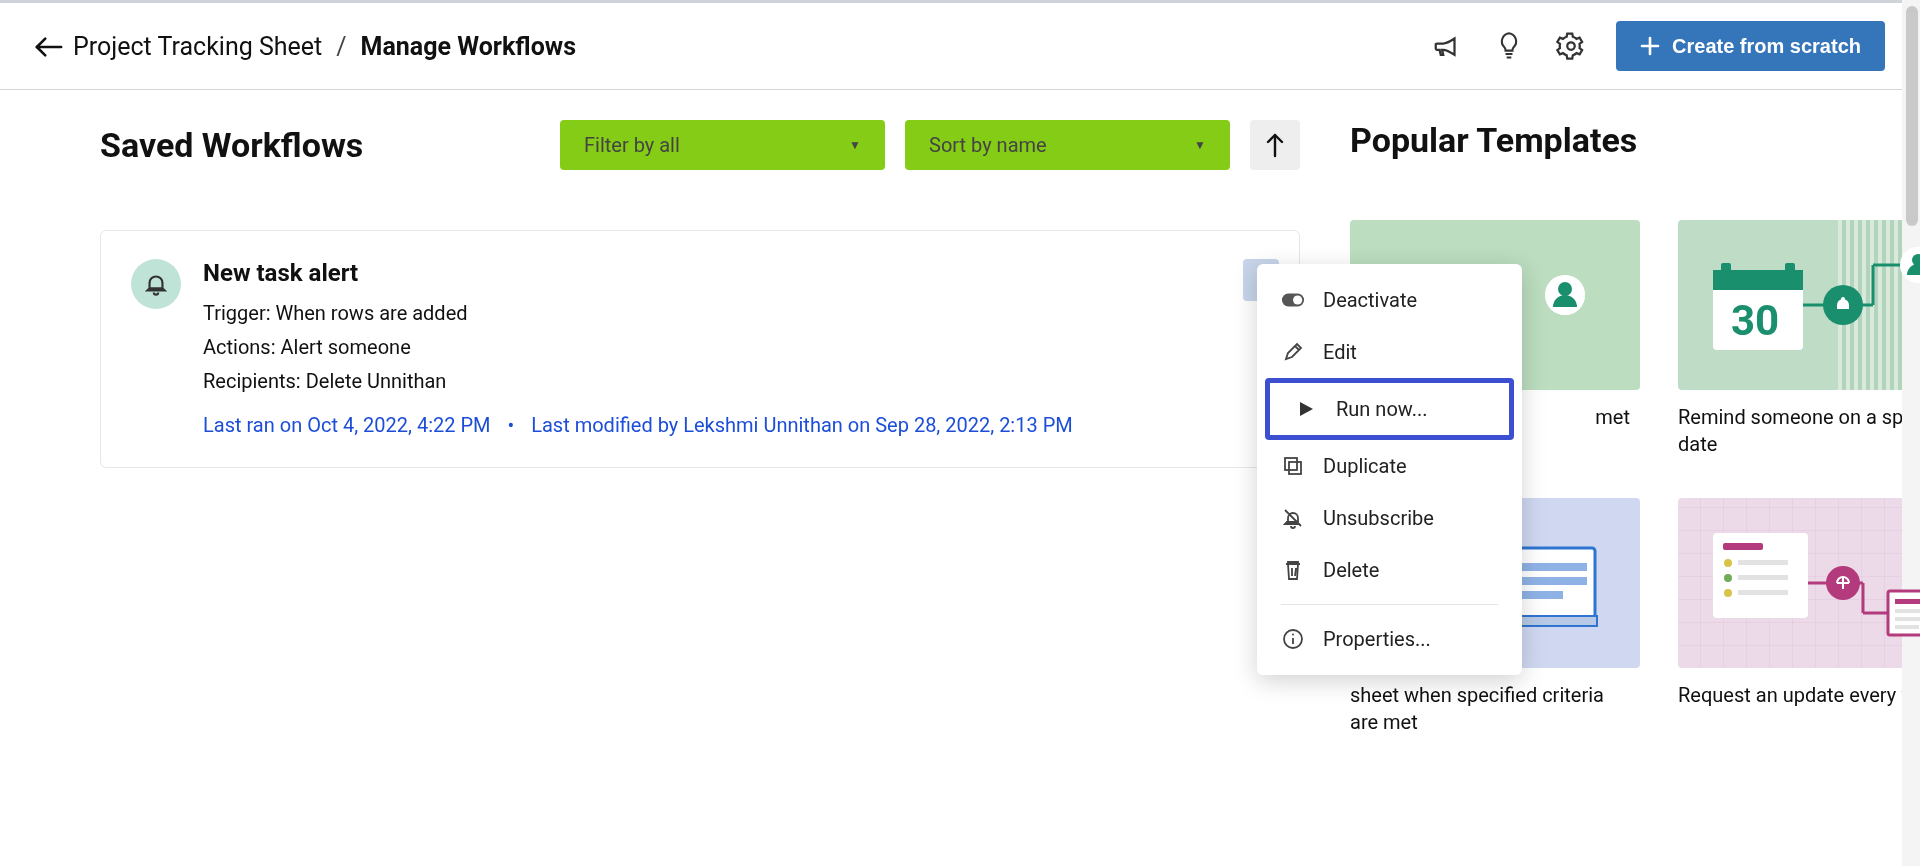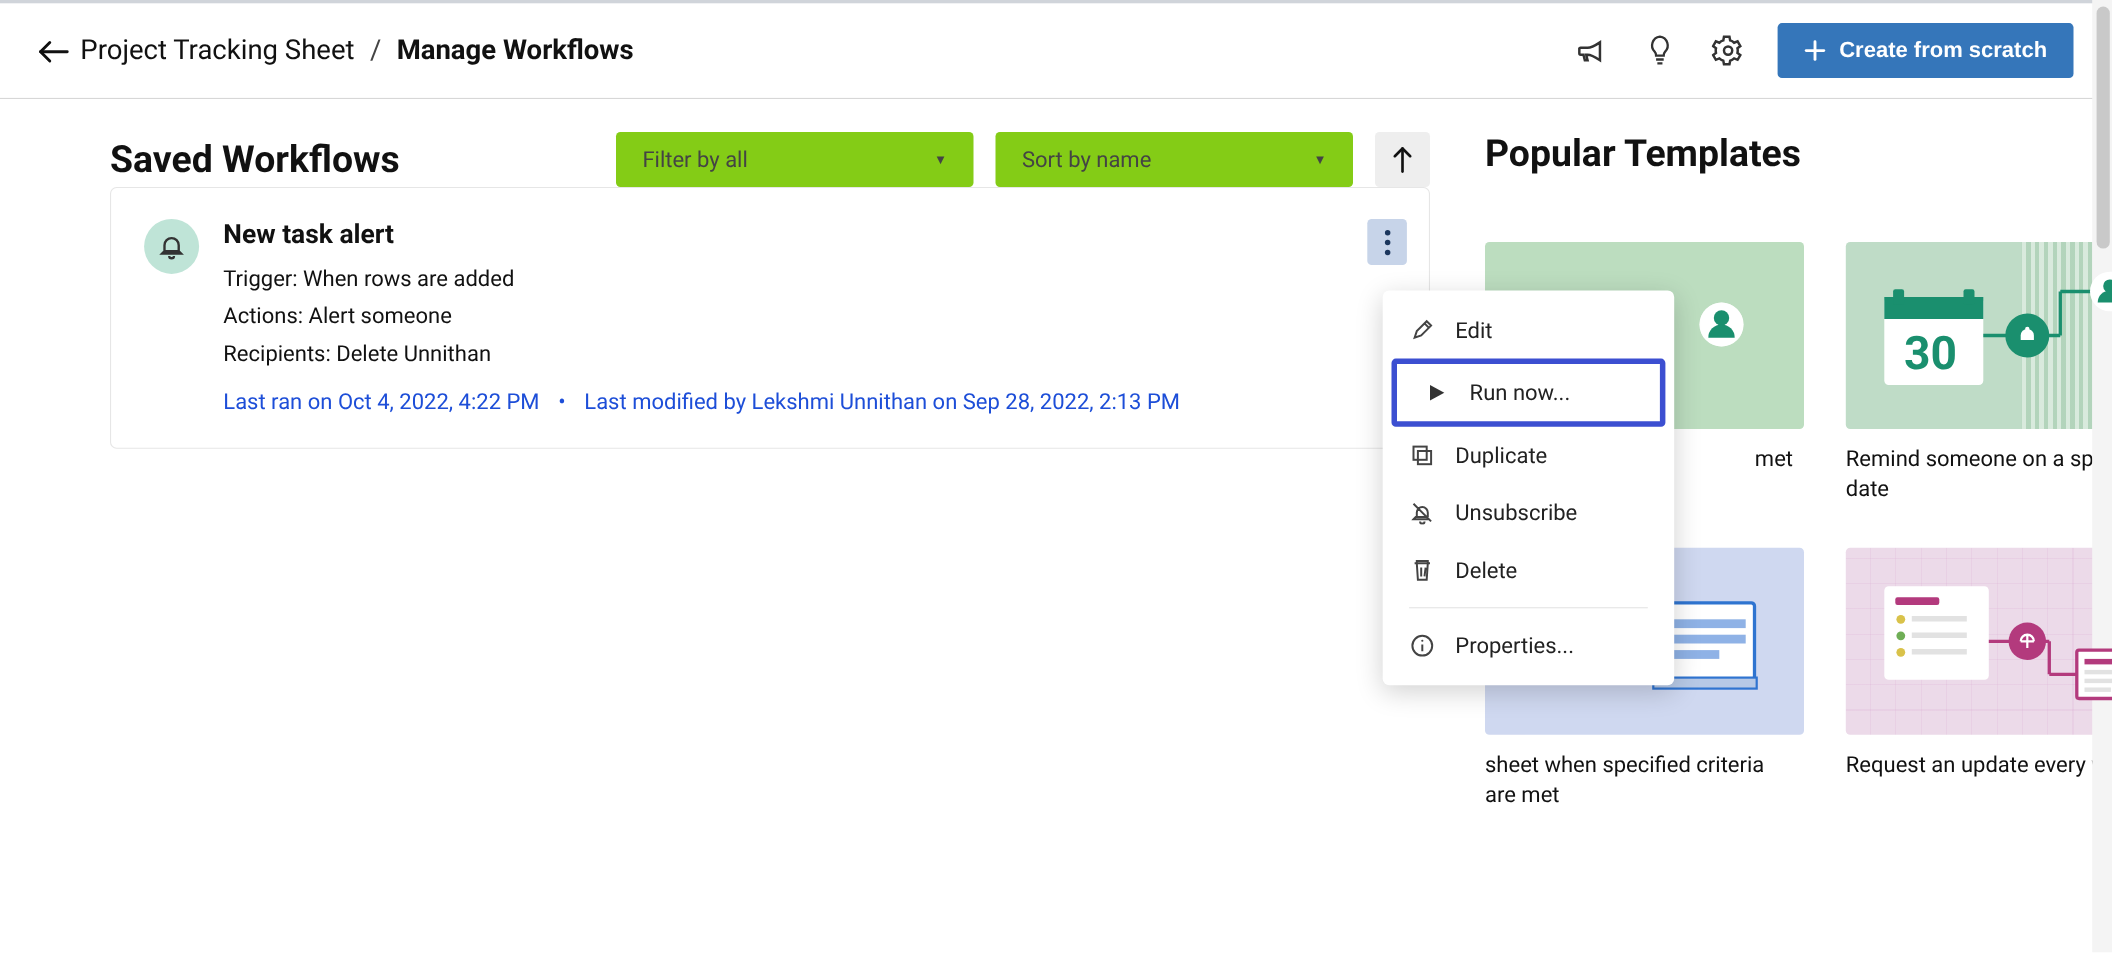"Saved Workflows" .section-header { margin-bottom: none -> 60px }
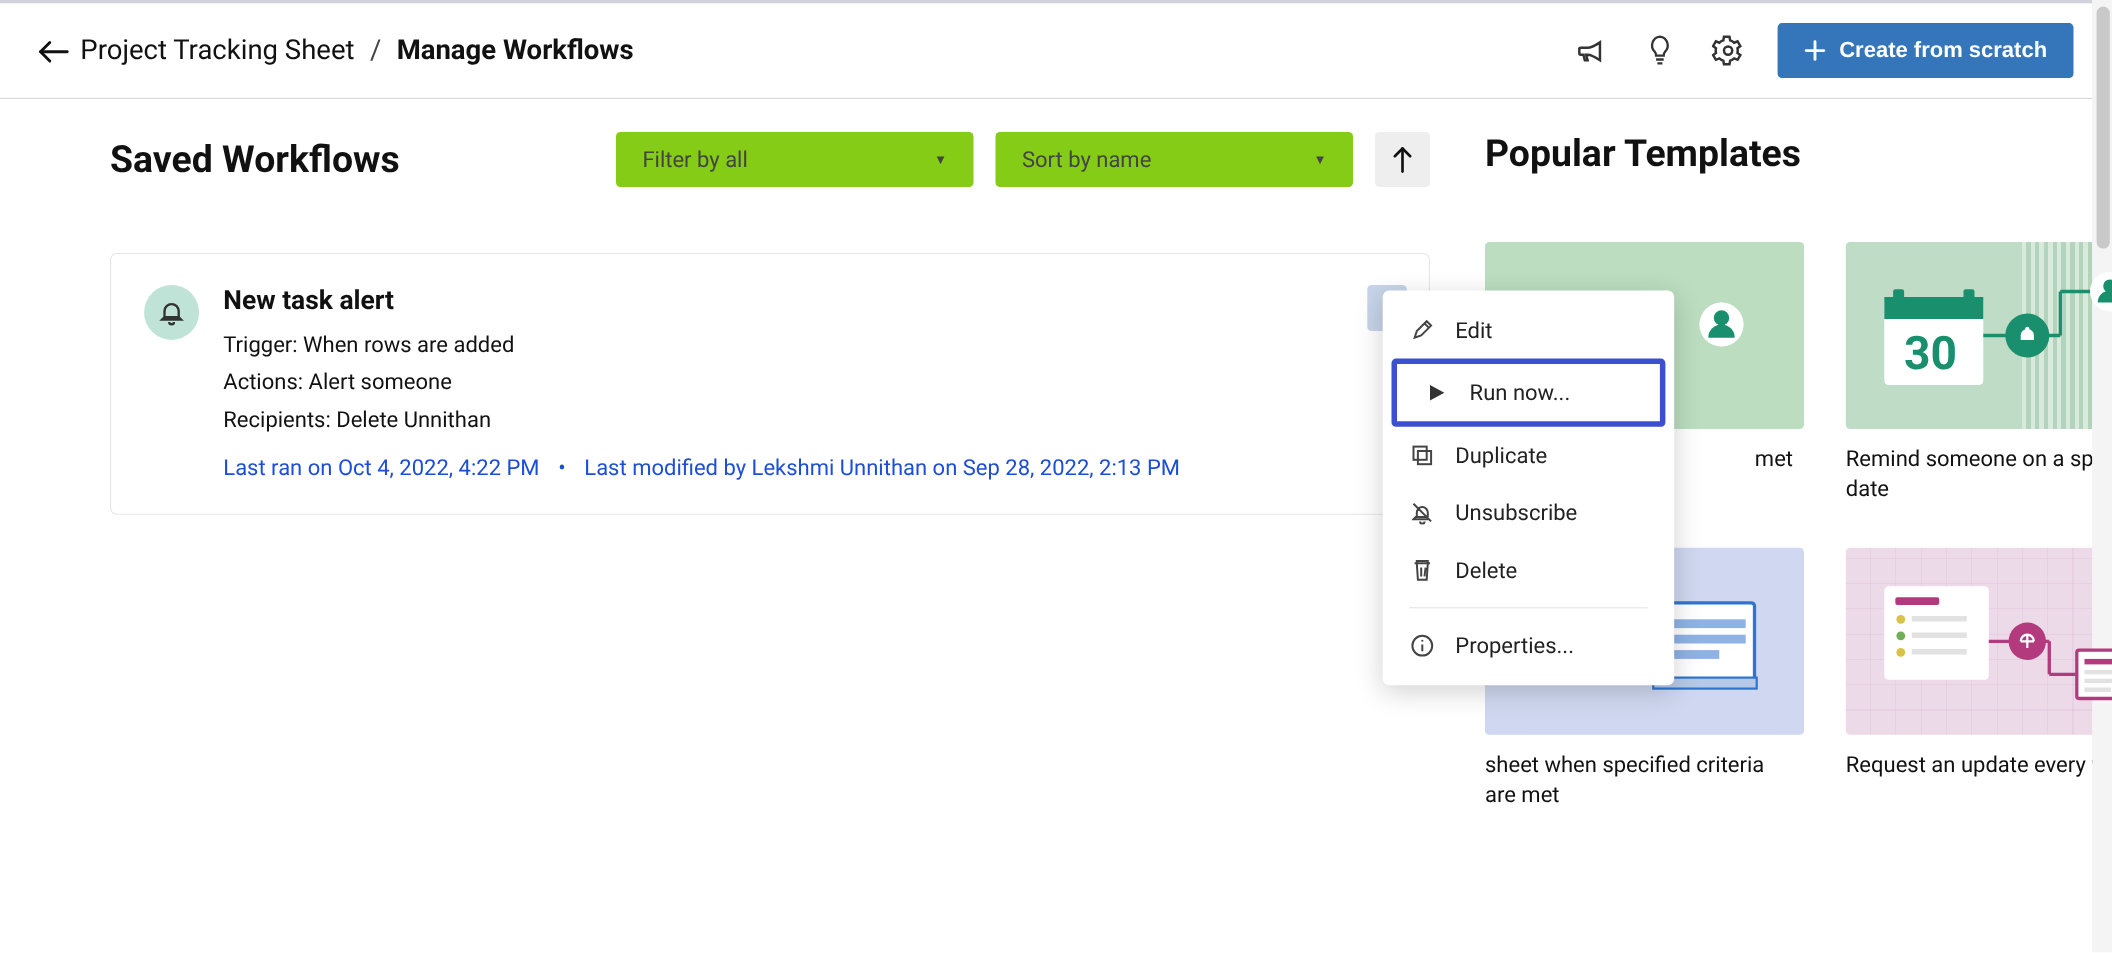"Deactivate" div.menu-item { html: none -> <div> <span> <svg> <rect></rect> <circle></circle> </svg> </span> <span>Deactivate</span> </div> }
